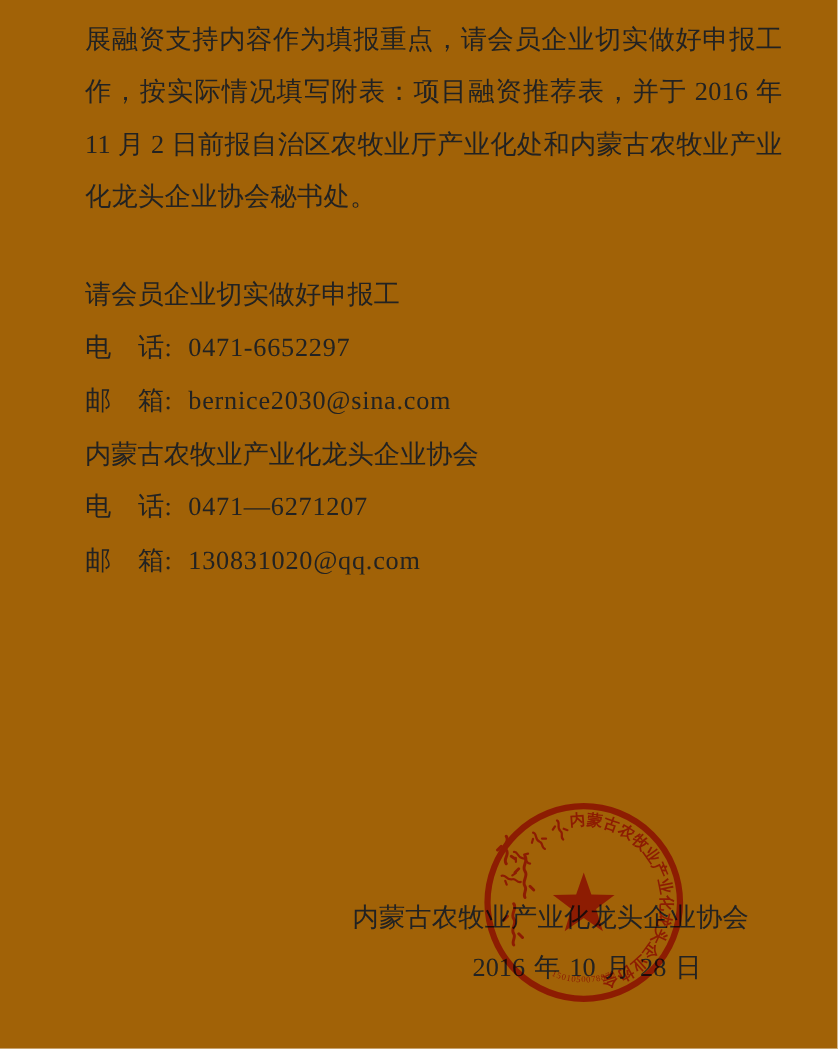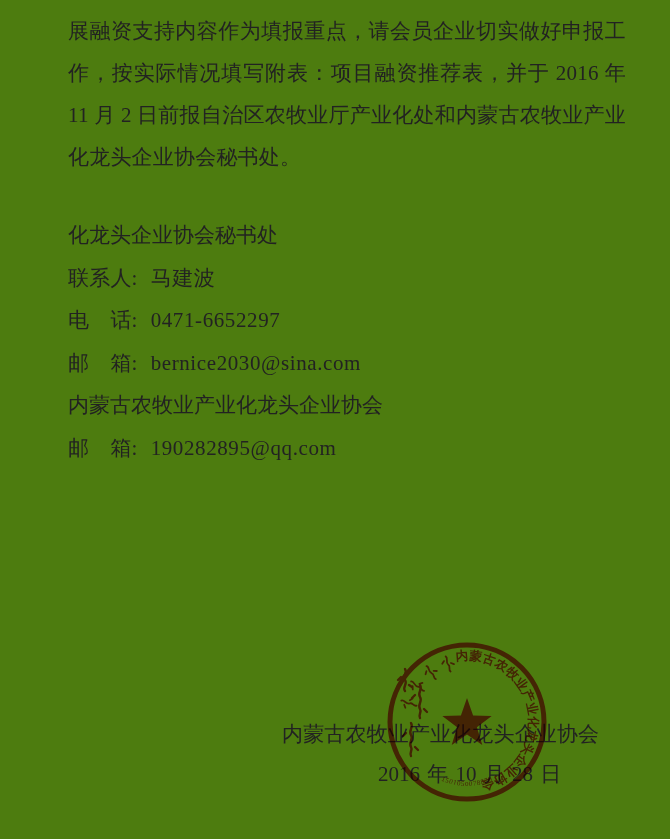"展融资支持内容作为填报重点，请会员企业切实做好申报工" .page { background: #4d7c0f -> #a16207 }
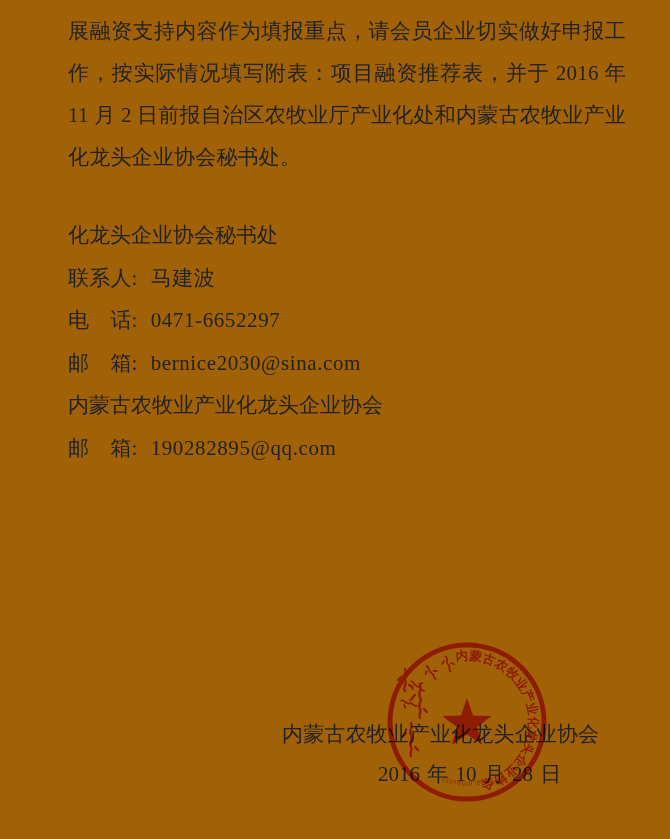"化龙头企业协会秘书处" div.crow { text: 化龙头企业协会秘书处 -> 请会员企业切实做好申报工 }
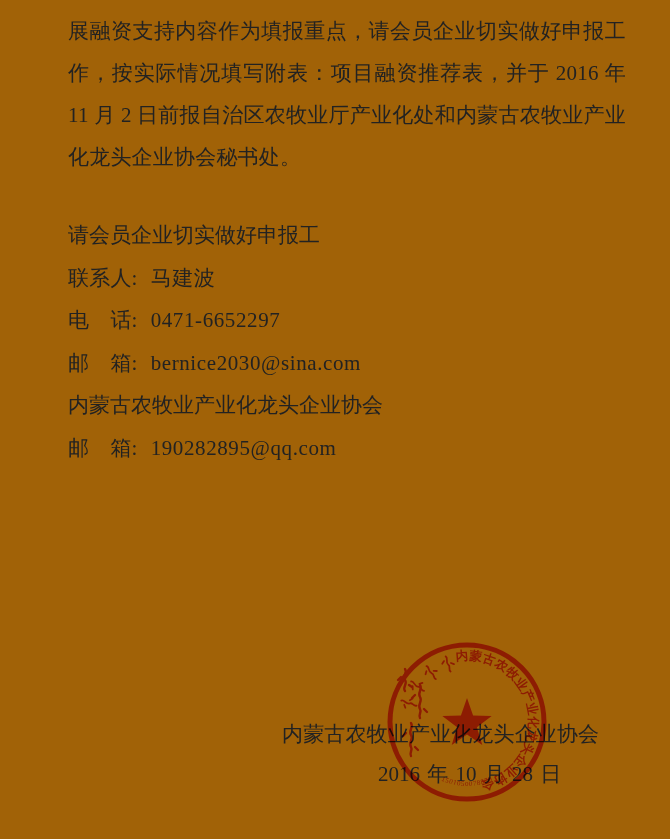"联系人: 马建波" div.crow { html: <div> <span>联系人:</span><span>马建波</span> </div> -> none }
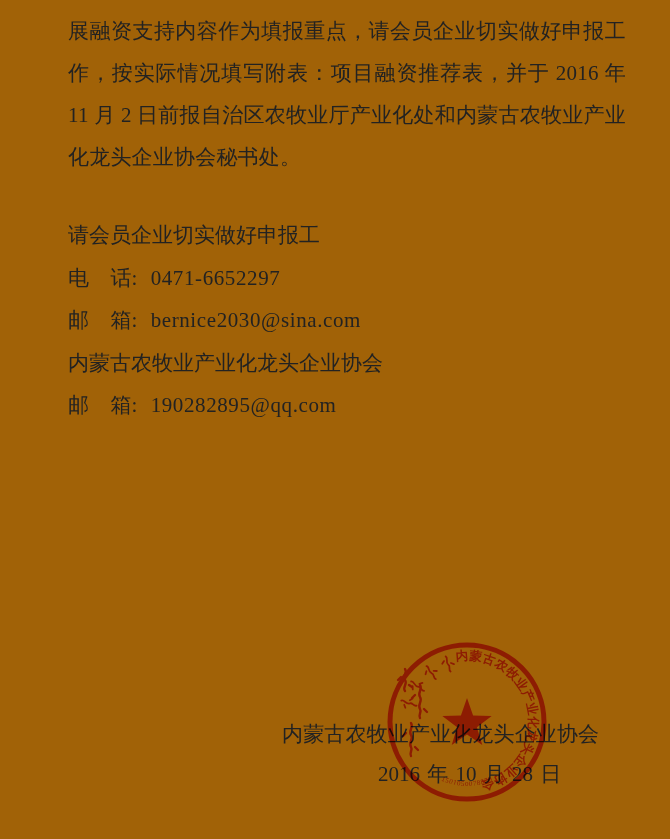"电 话: 0471—6271207" div.crow { html: none -> <div> <span>电 话:</span><span>0471—6271207</span> </div> }
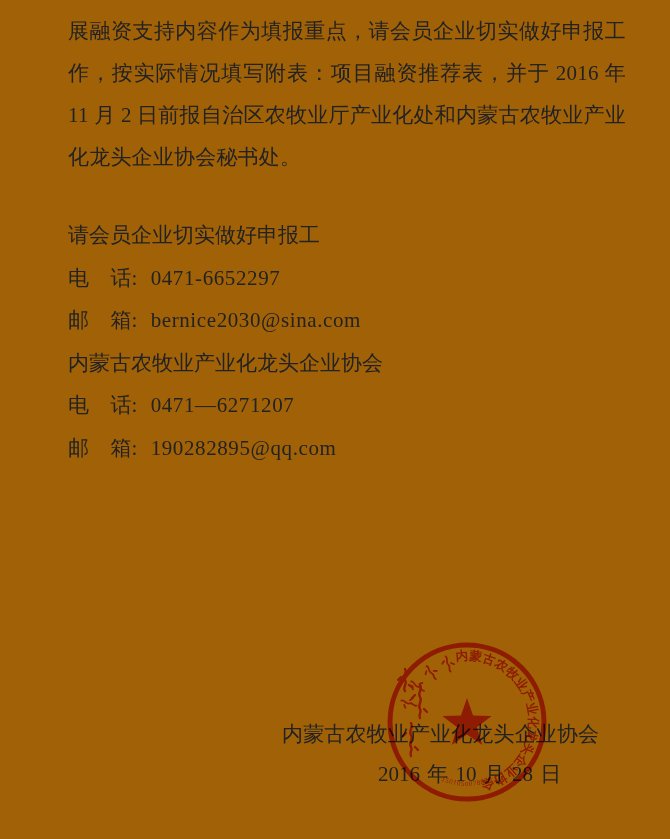"190282895@qq.com" span.val { text: 190282895@qq.com -> 130831020@qq.com }
